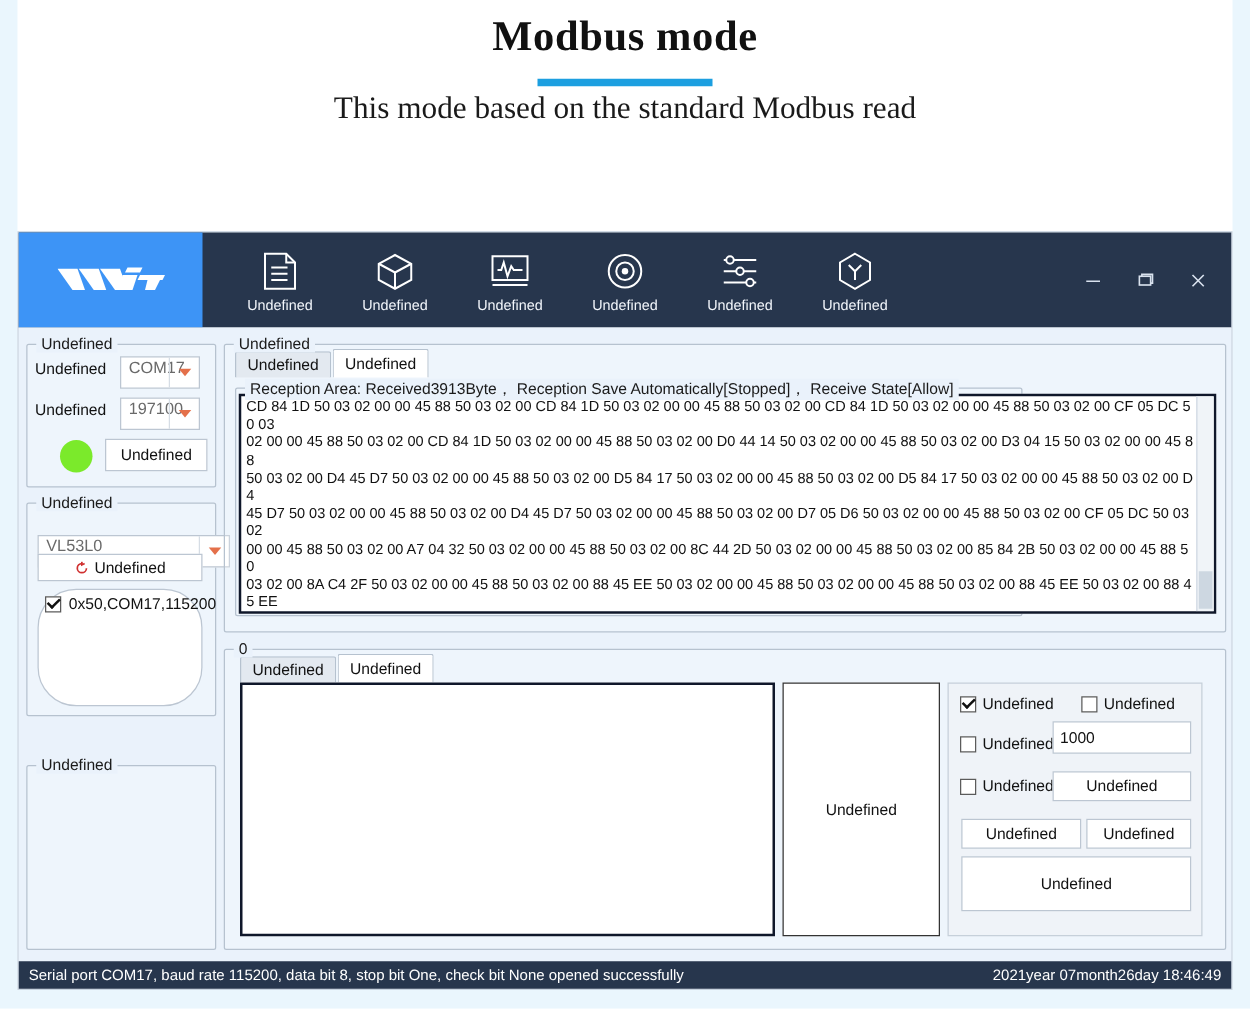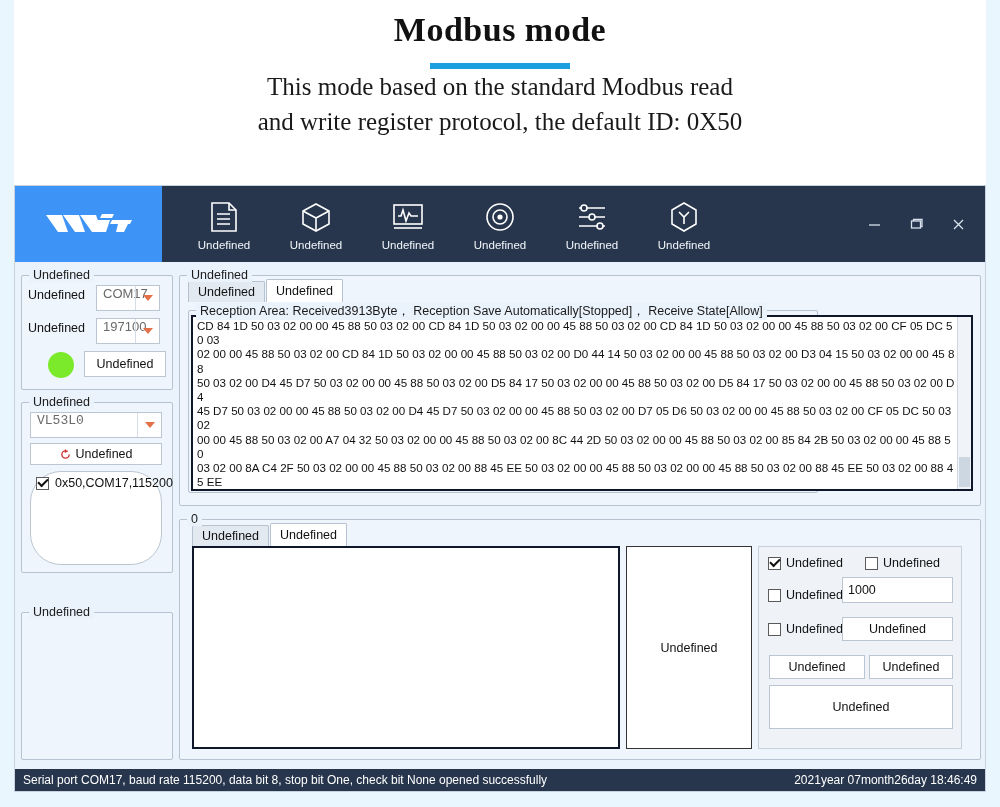"and write register protocol, the" div { html: <div>and write register protocol, the default ID: 0X50</div> -> none }
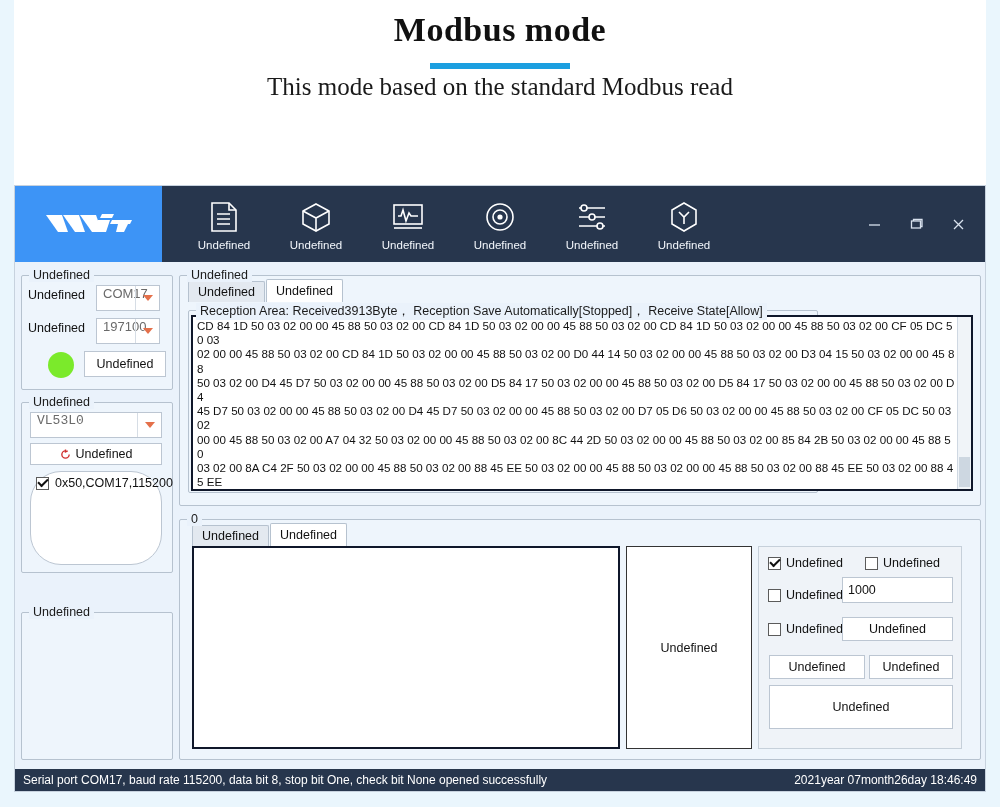"VL53L0" div.combo { font-family: Liberation Mono, monospace -> none; top: 9px -> 25px; width: 132px -> 154px }
